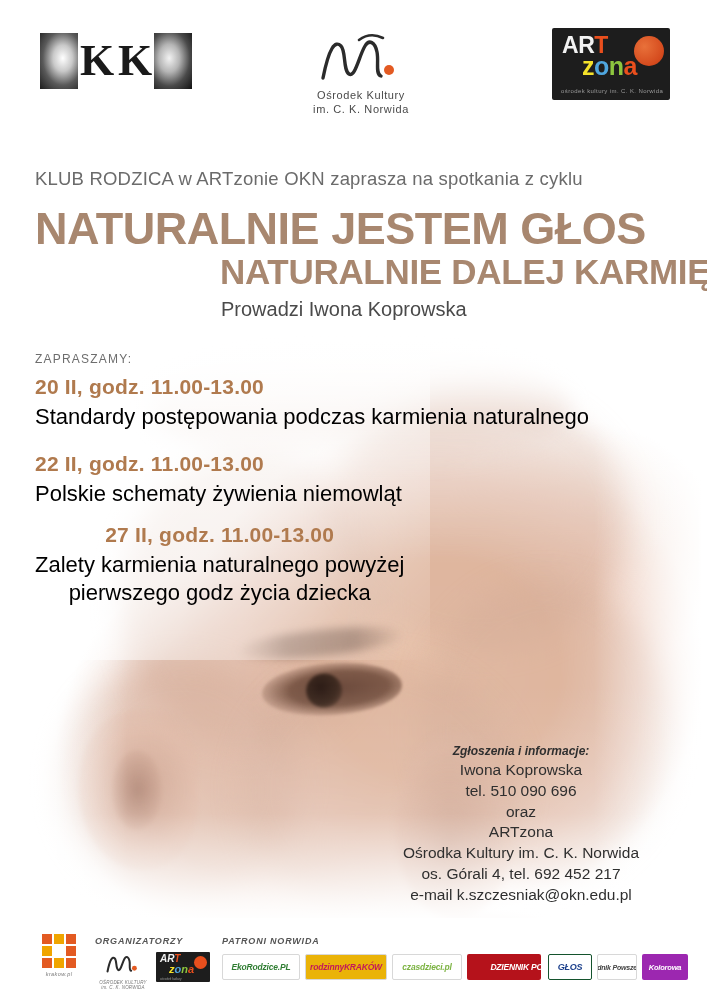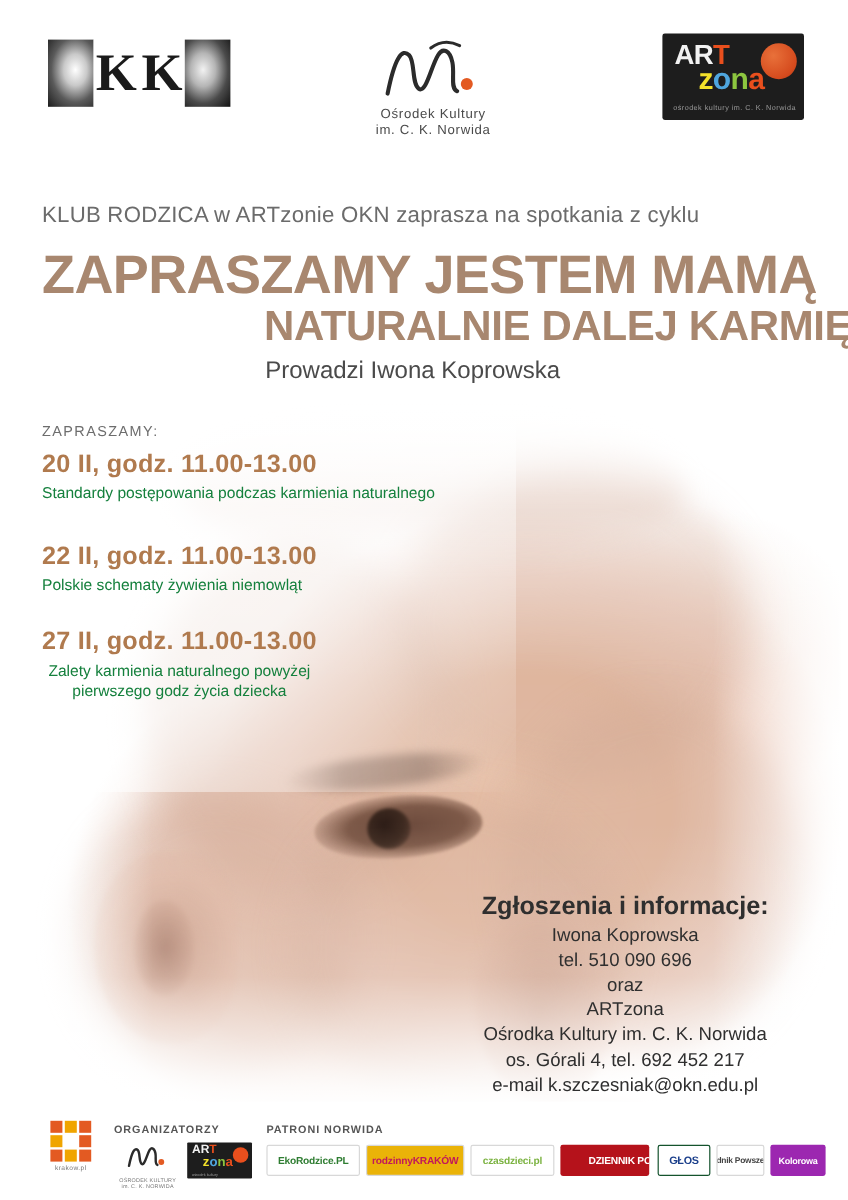"ZAPRASZAMY JESTEM MAMĄ" div.title1 { text: ZAPRASZAMY JESTEM MAMĄ -> NATURALNIE JESTEM GŁOS }
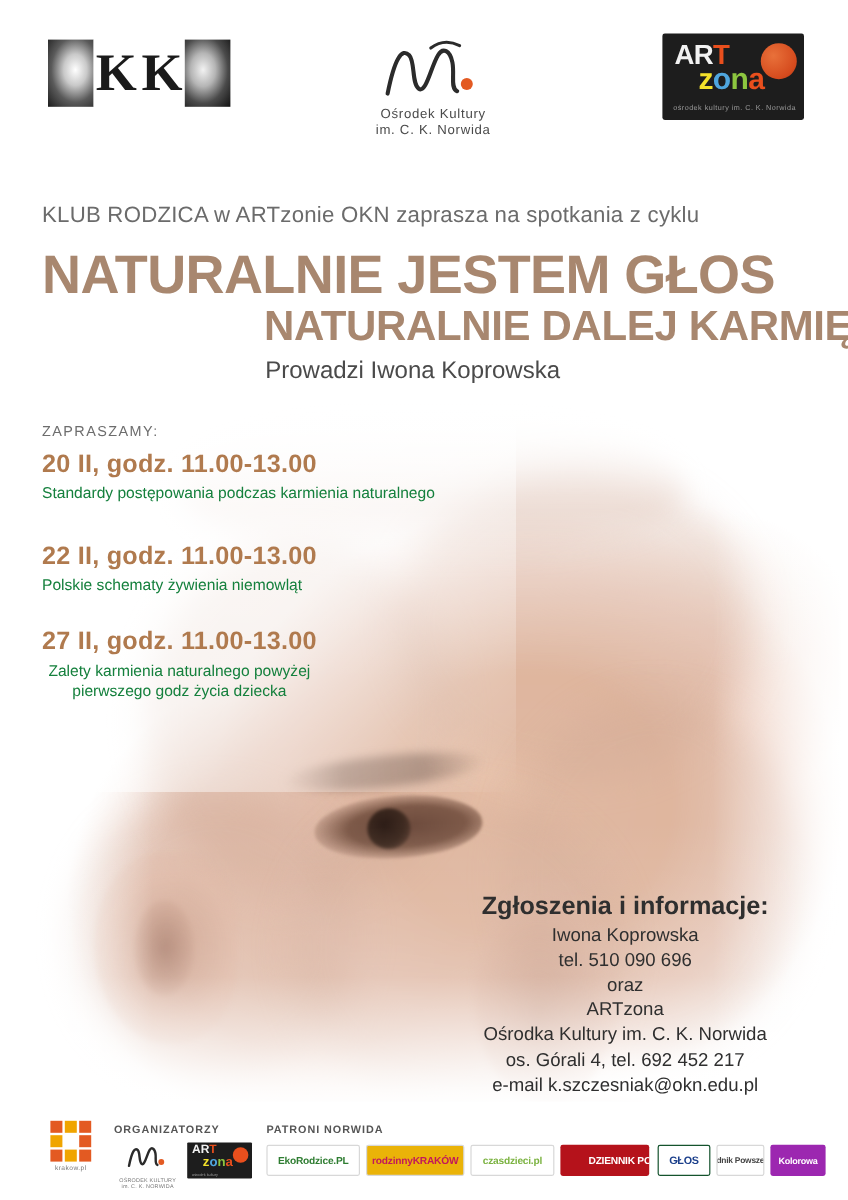"Standardy postępowania podczas karmienia" .event .desc { color: #15803d -> #000000; font-size: 13px -> 22px }
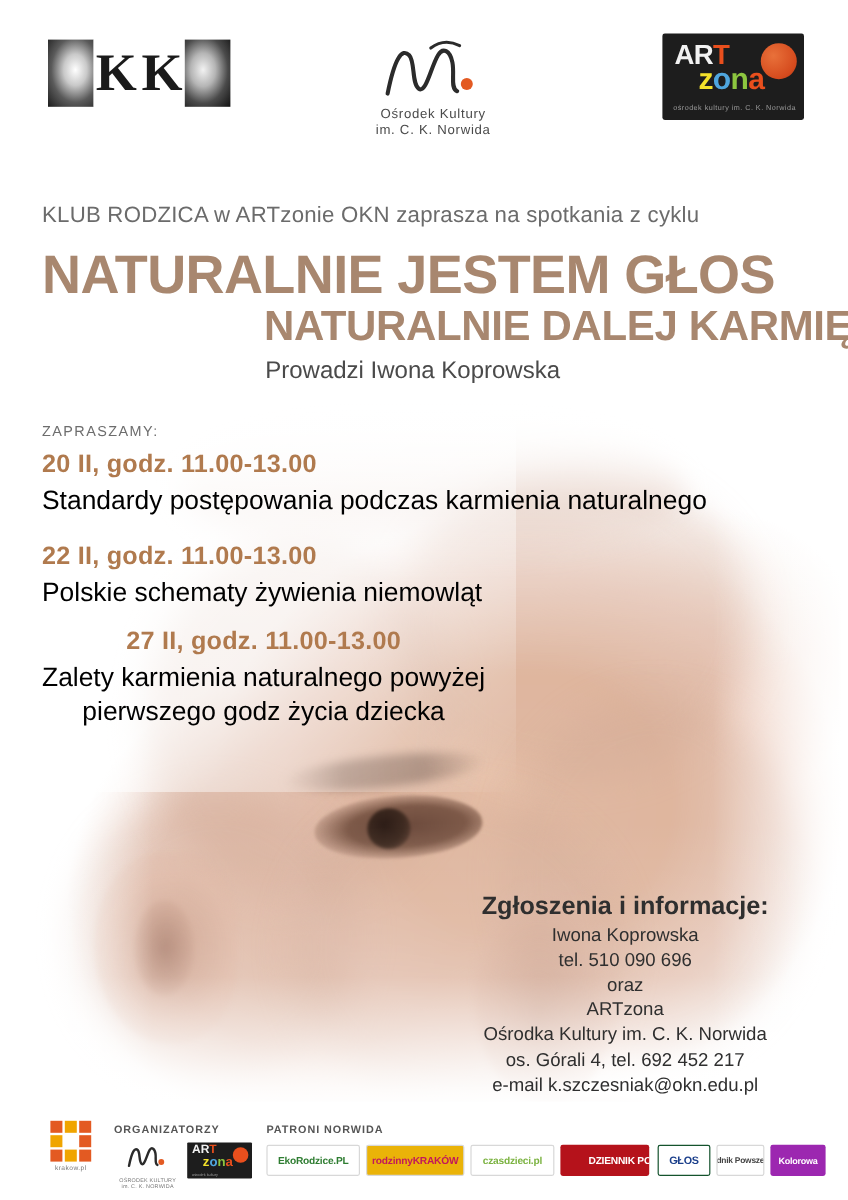"Zgłoszenia i informacje:" .contact .head { font-size: 21px -> 12px; font-style: none -> italic }
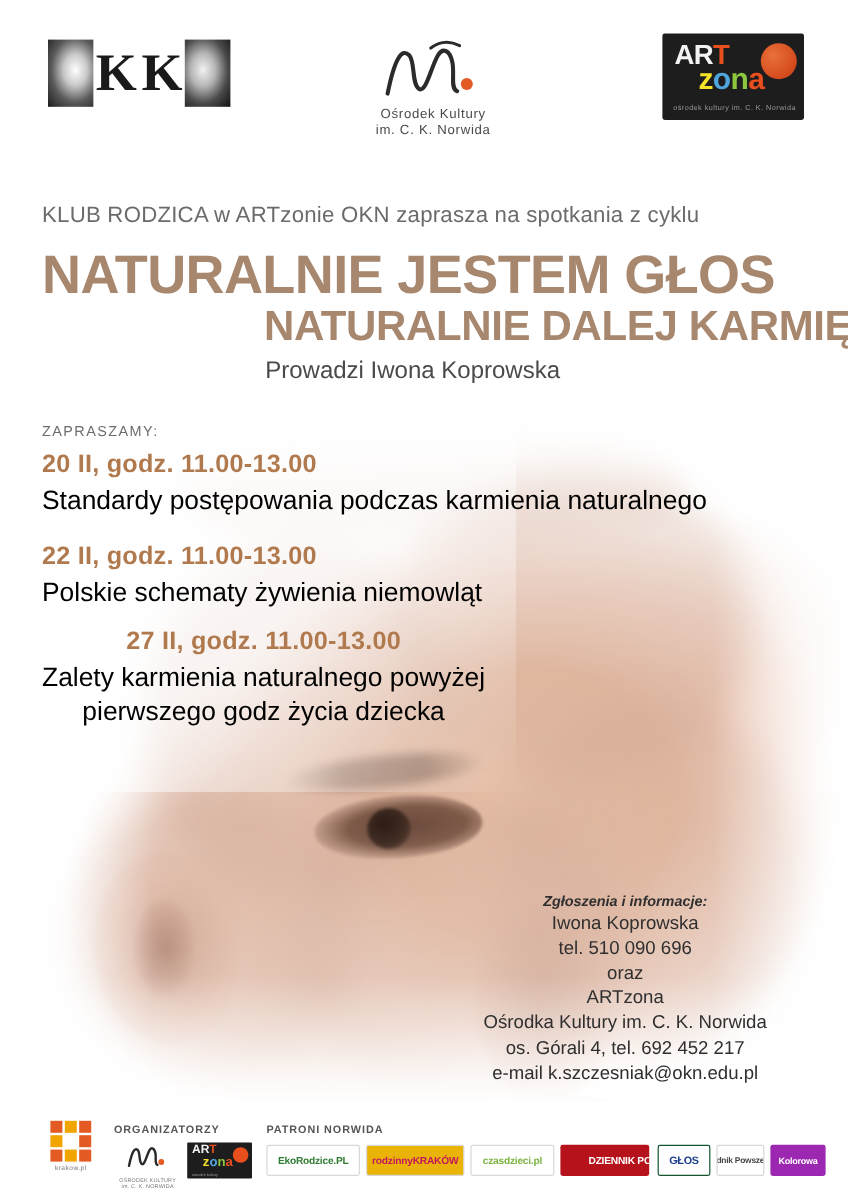"ORGANIZATORZY" .footer { font-style: none -> italic }
